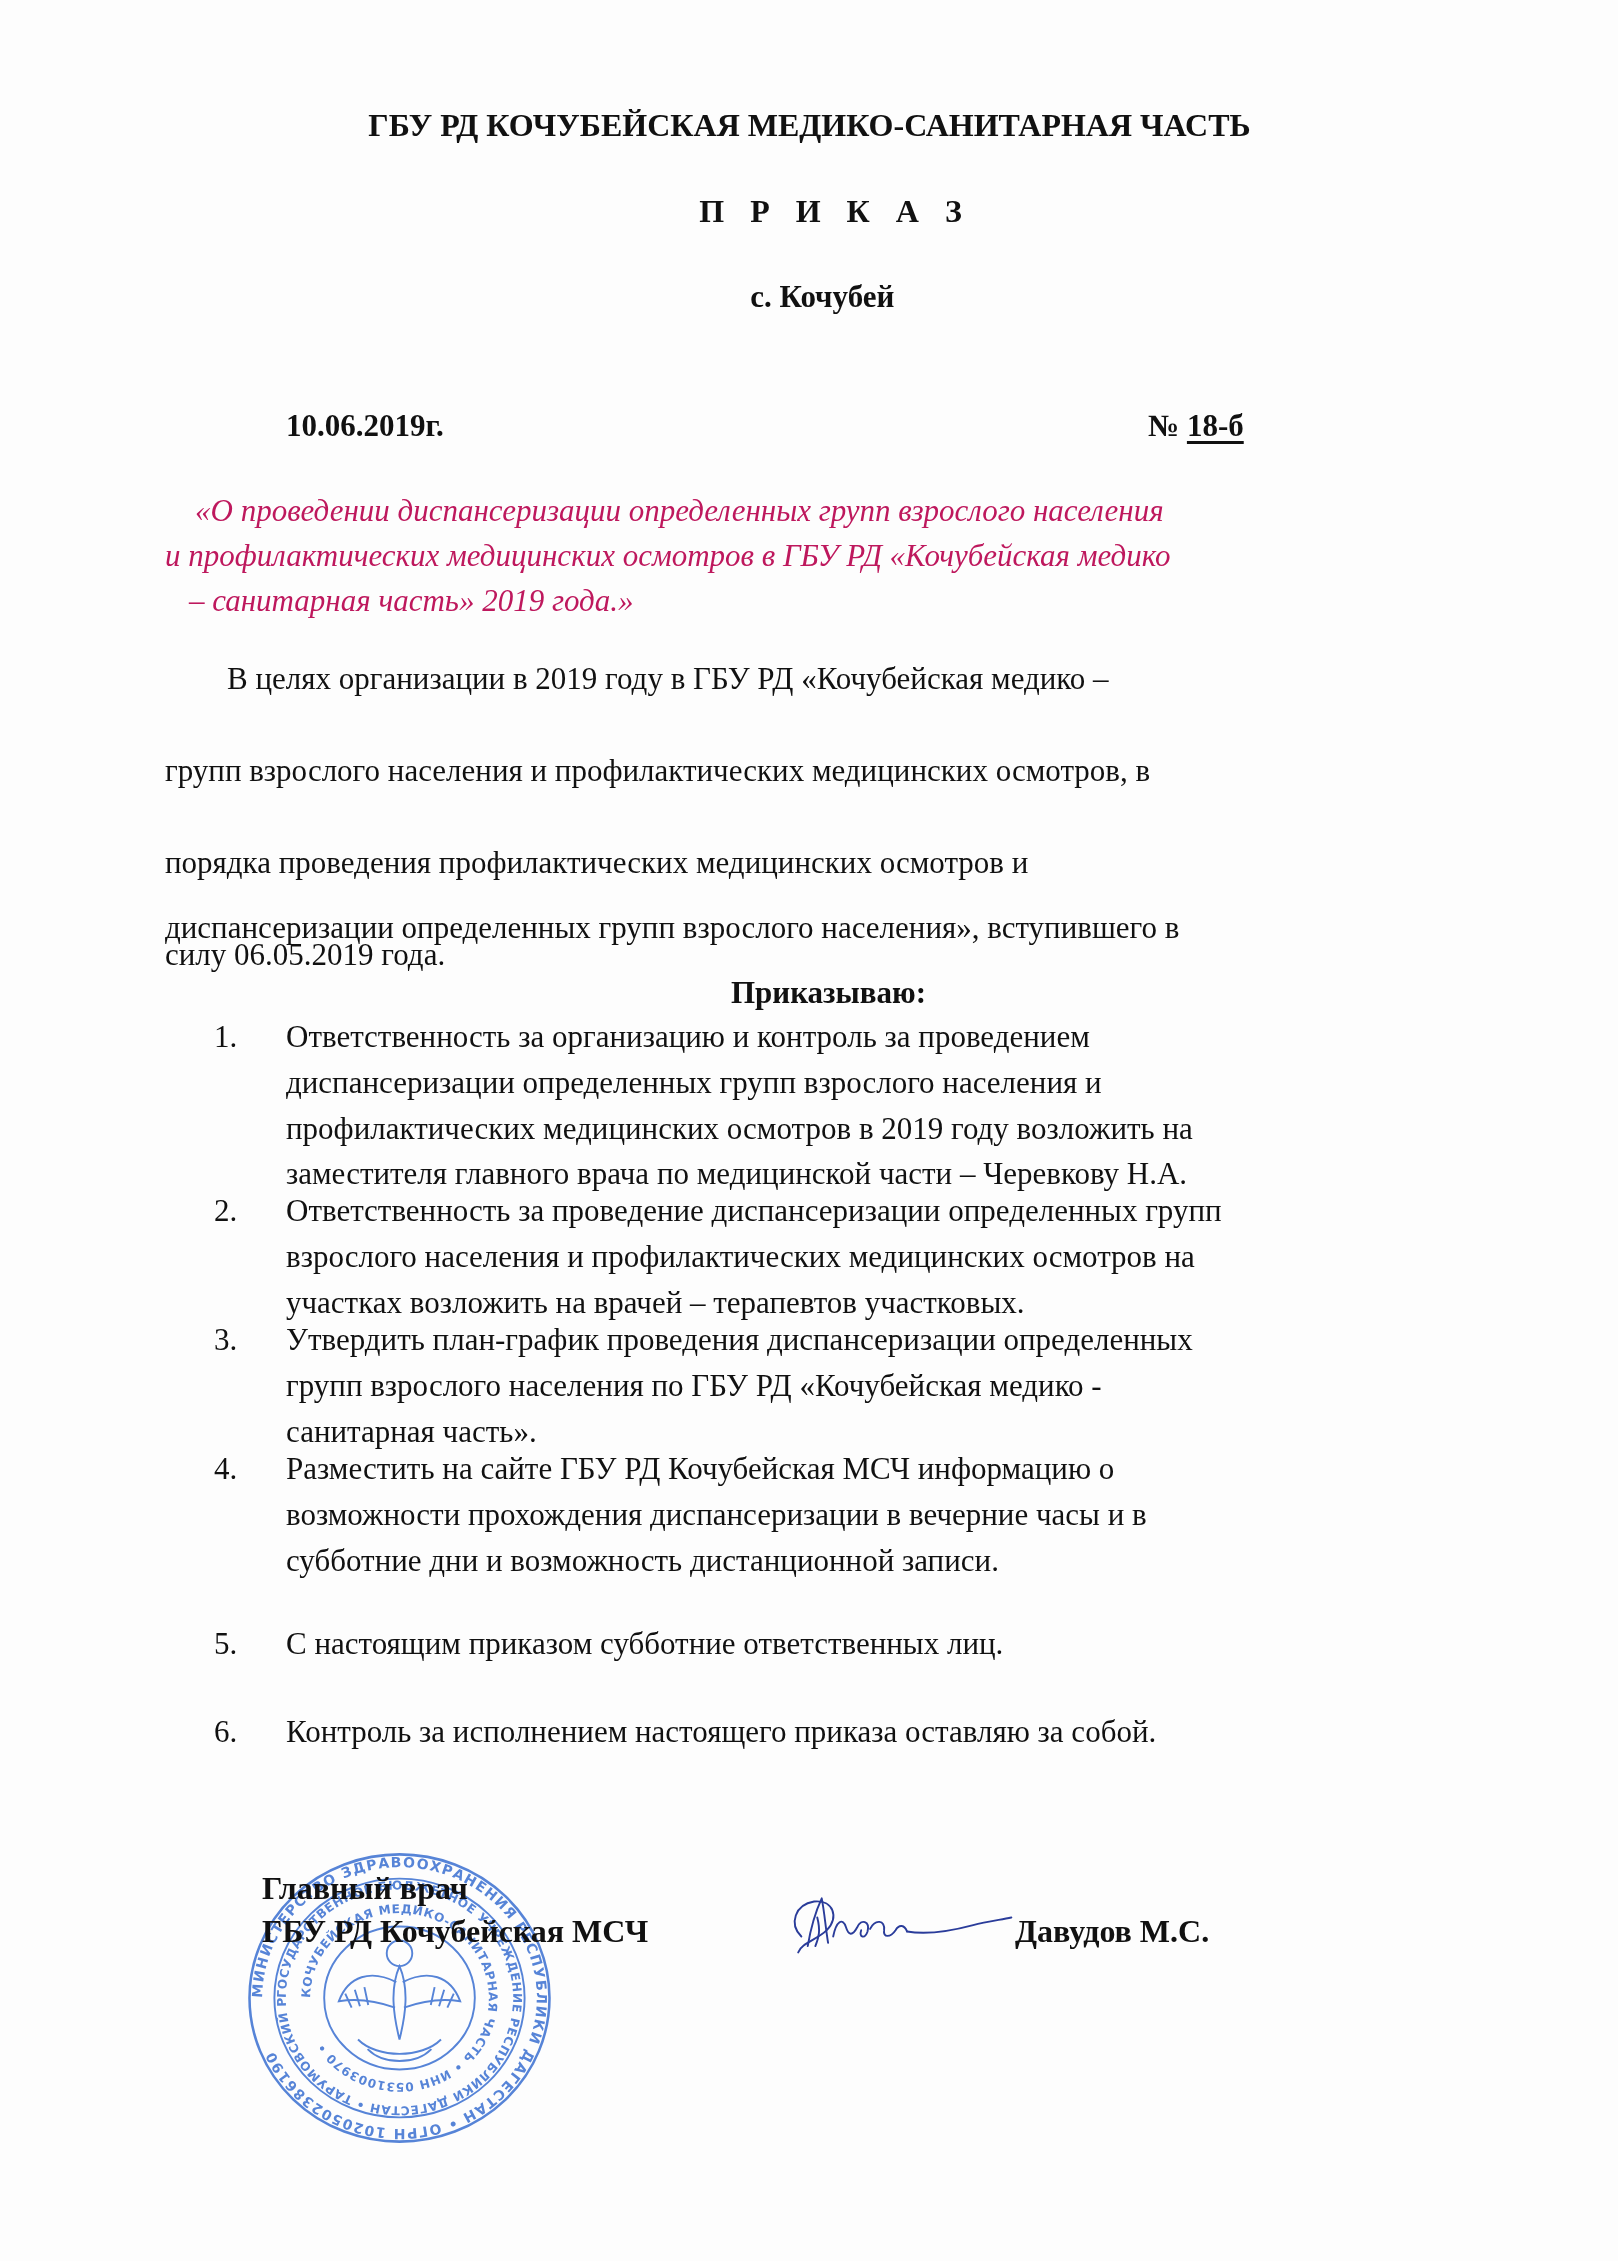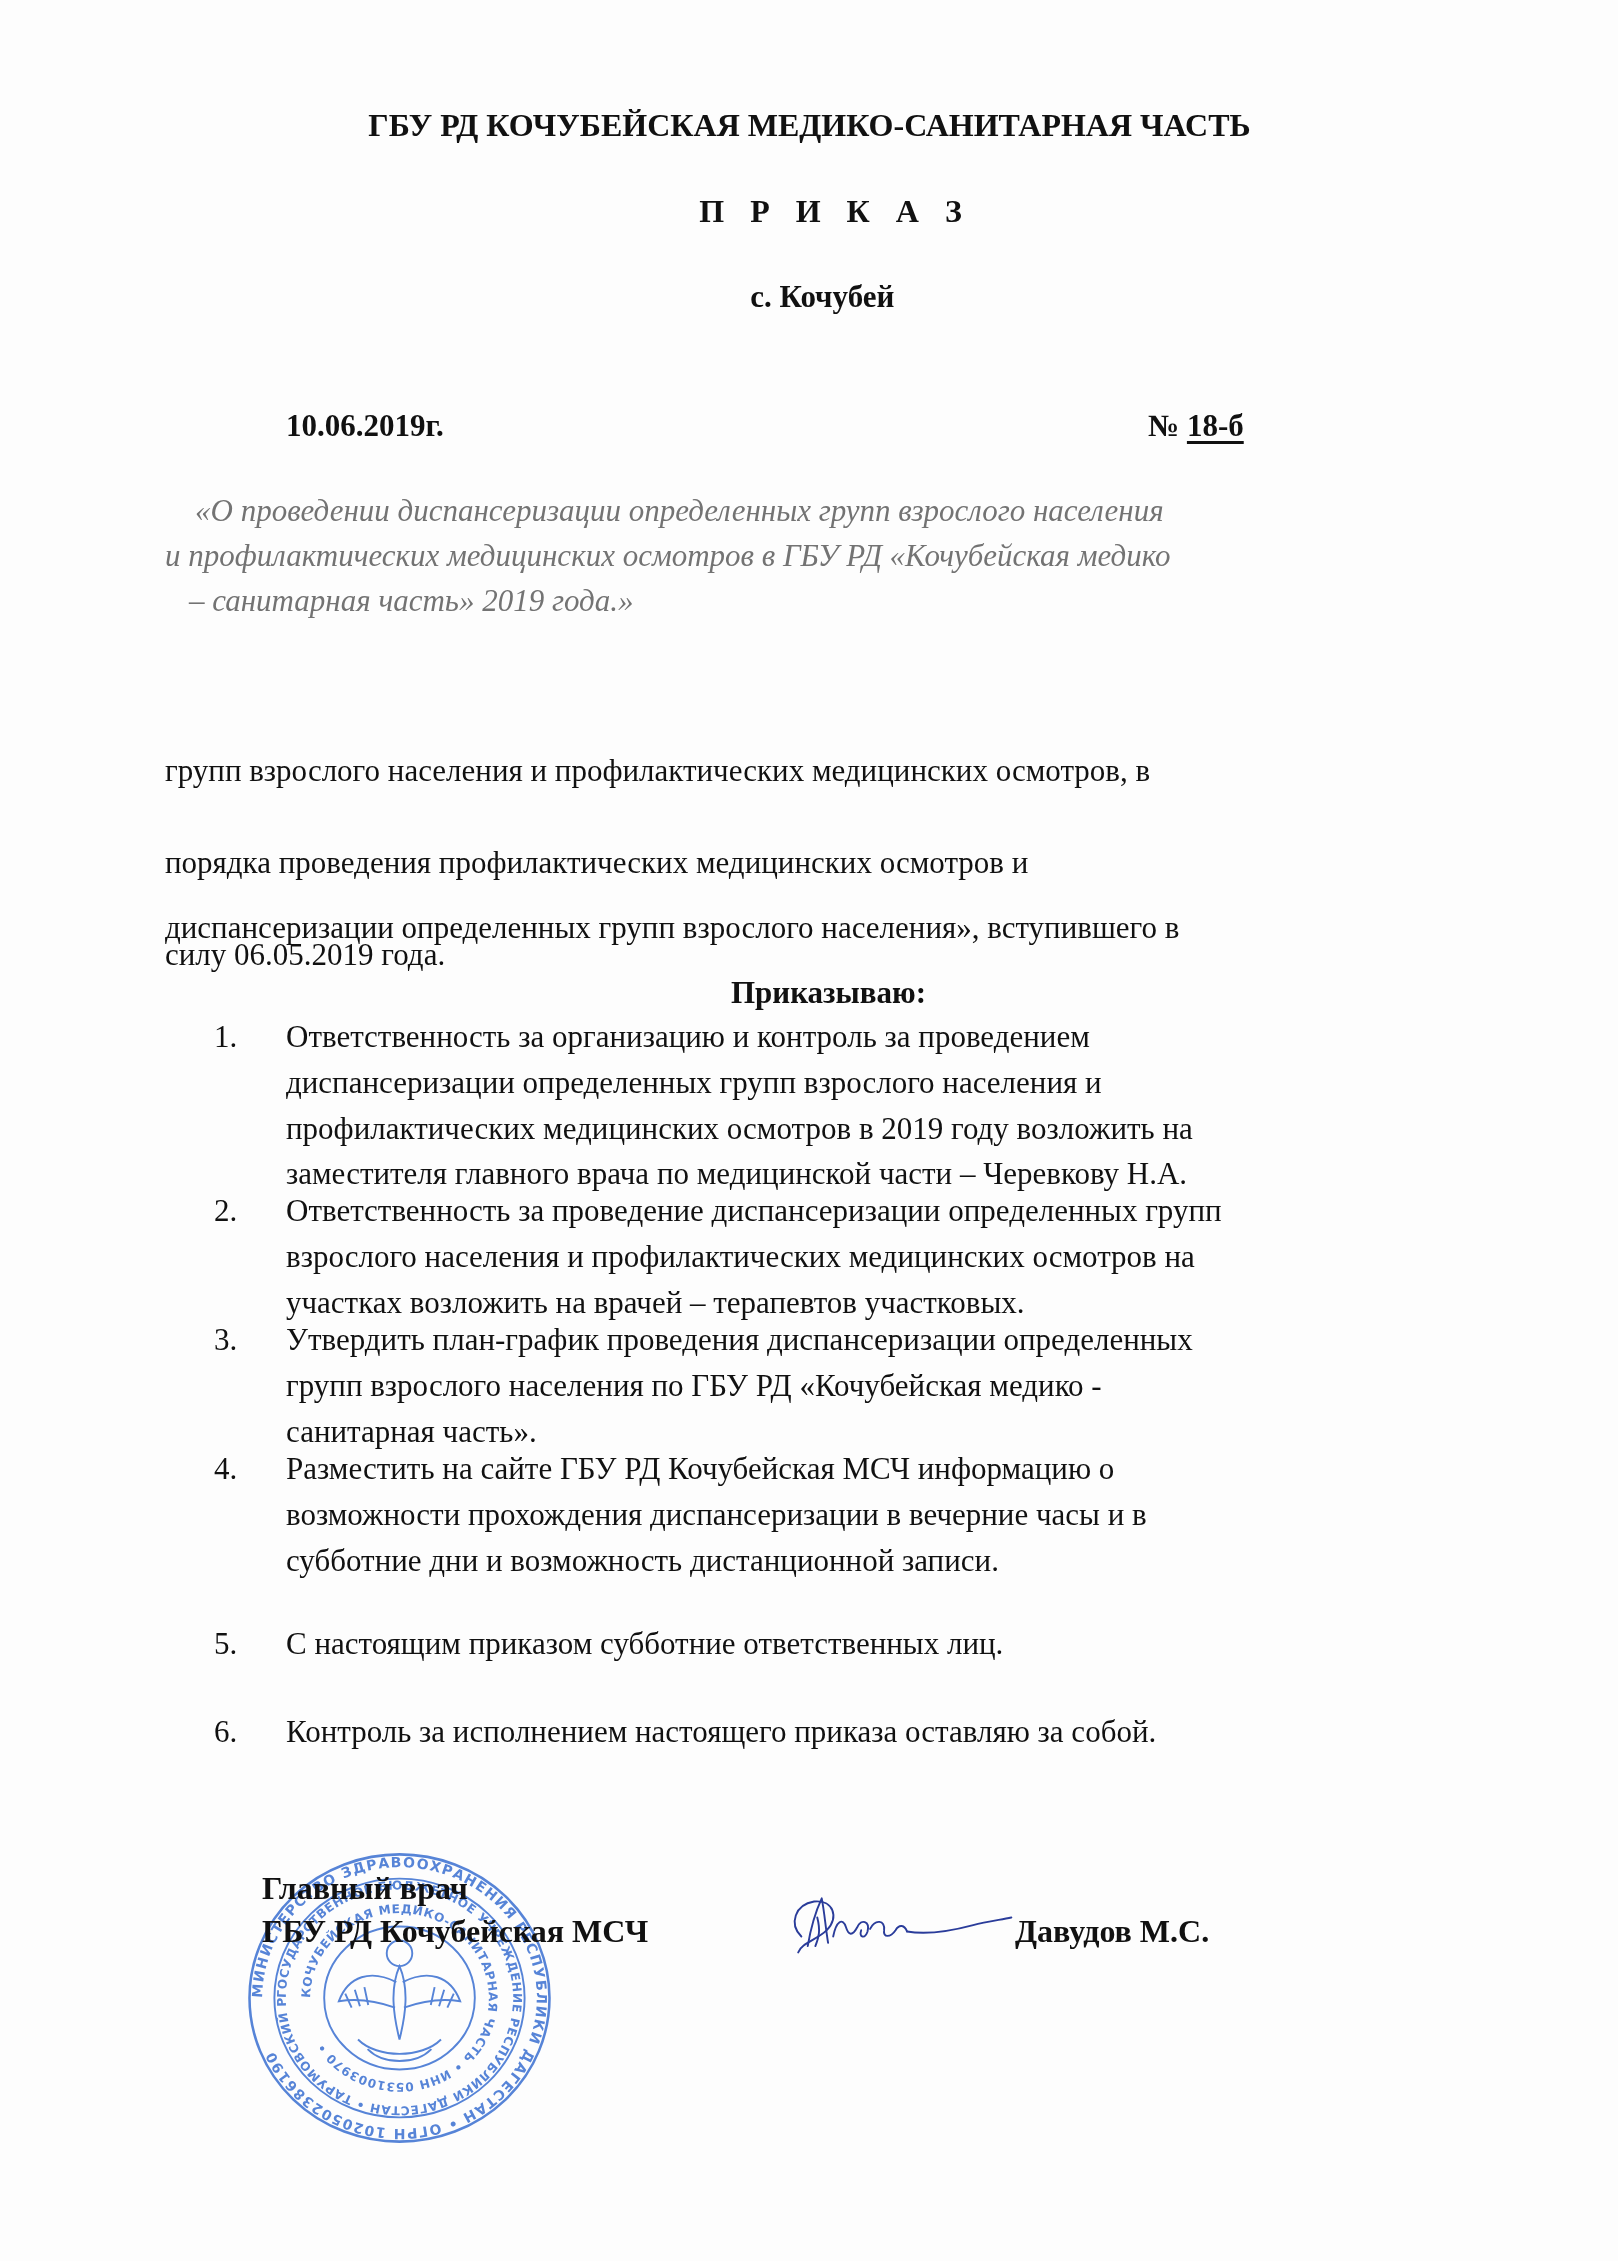"«О проведении диспансеризации" .subject { color: #737373 -> #be185d }
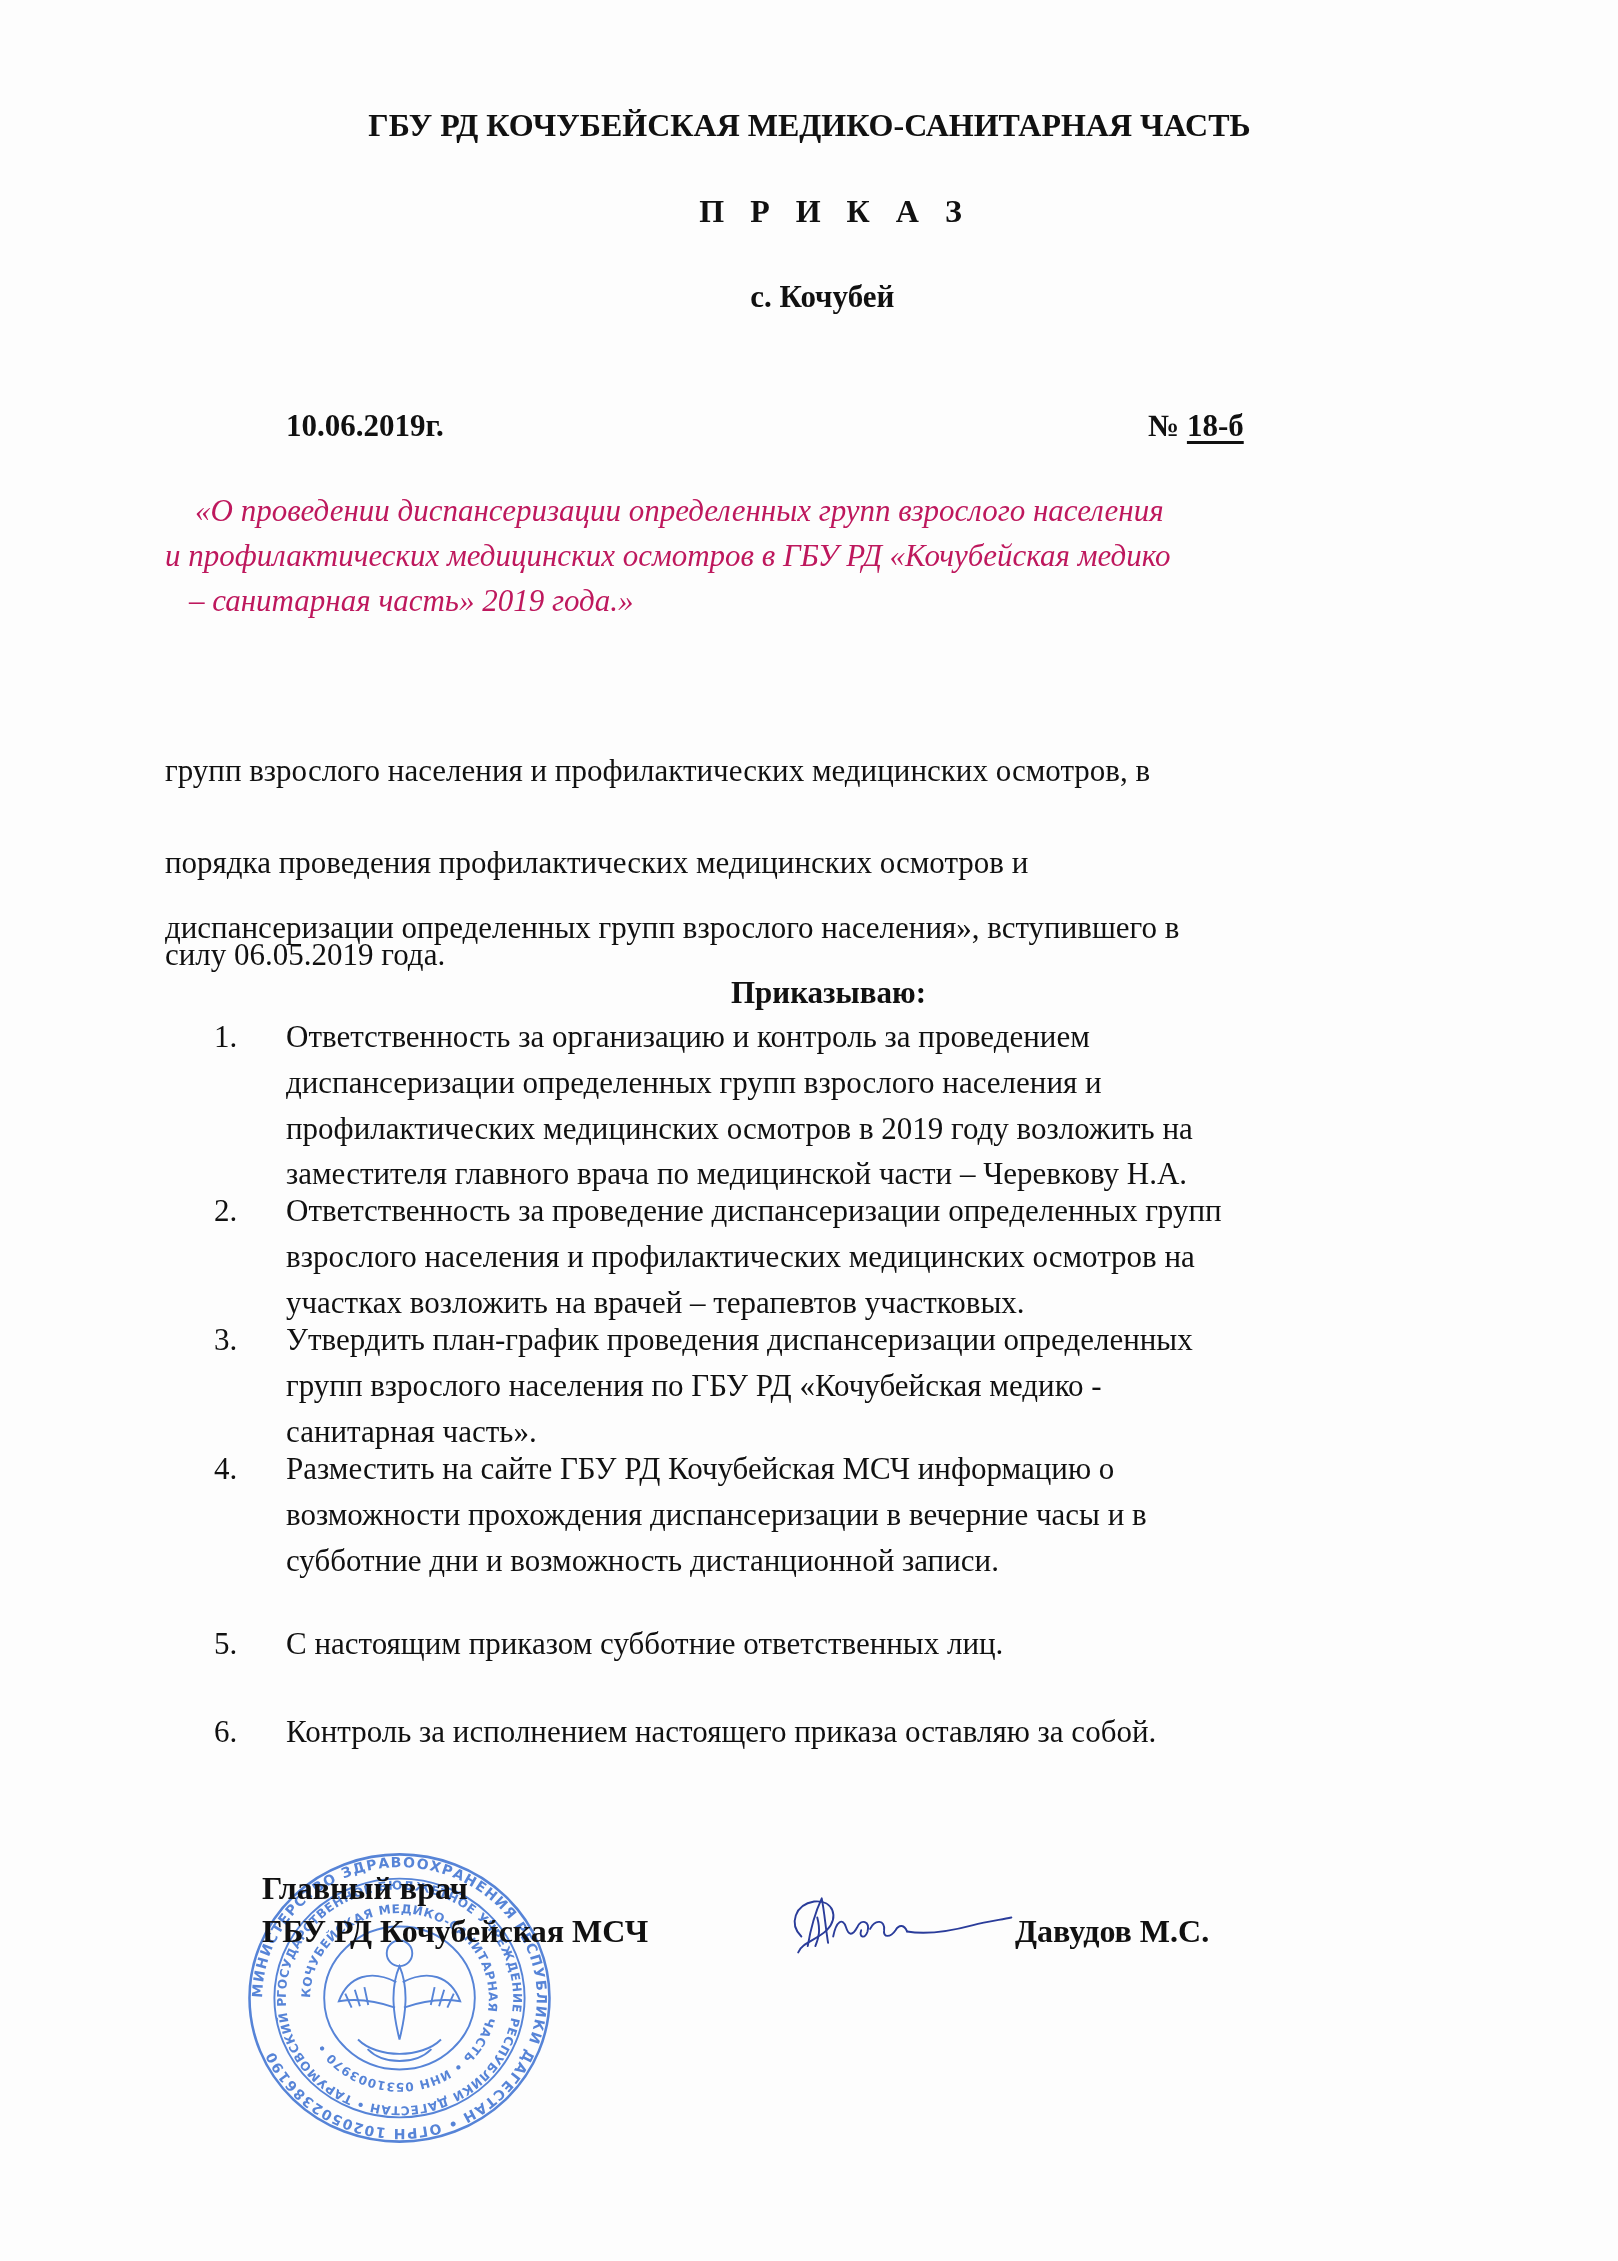"В целях организации в 2019" div.abs { html: none -> <div>В целях организации в 2019 году в ГБУ РД «Кочубейская медико –</div> }
